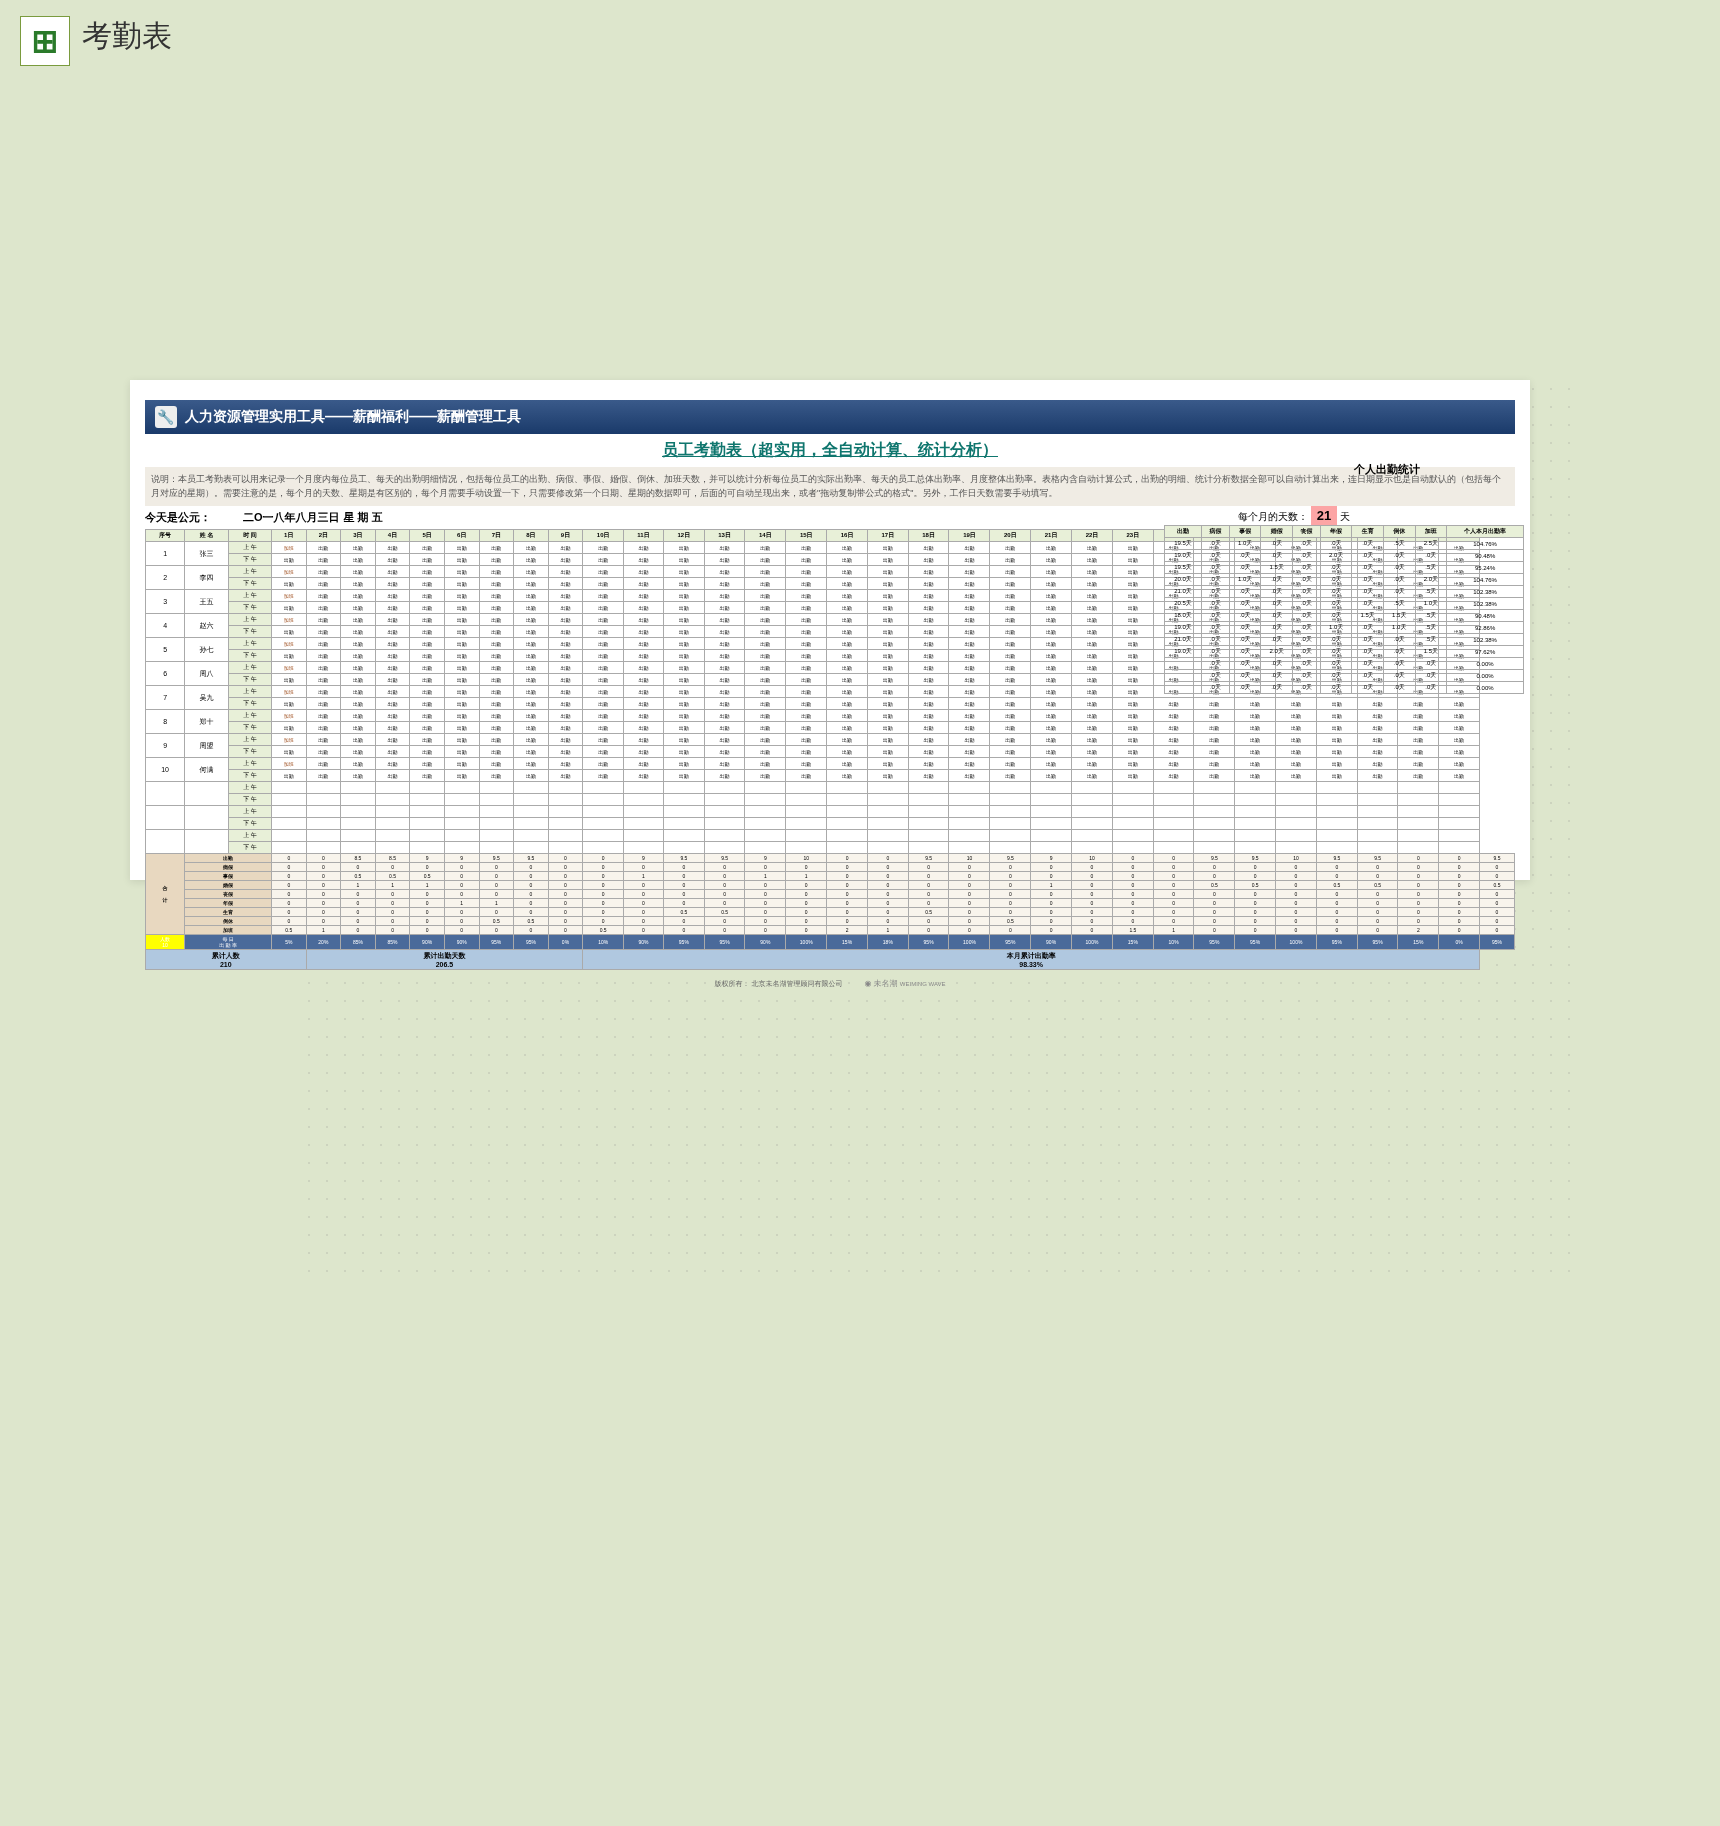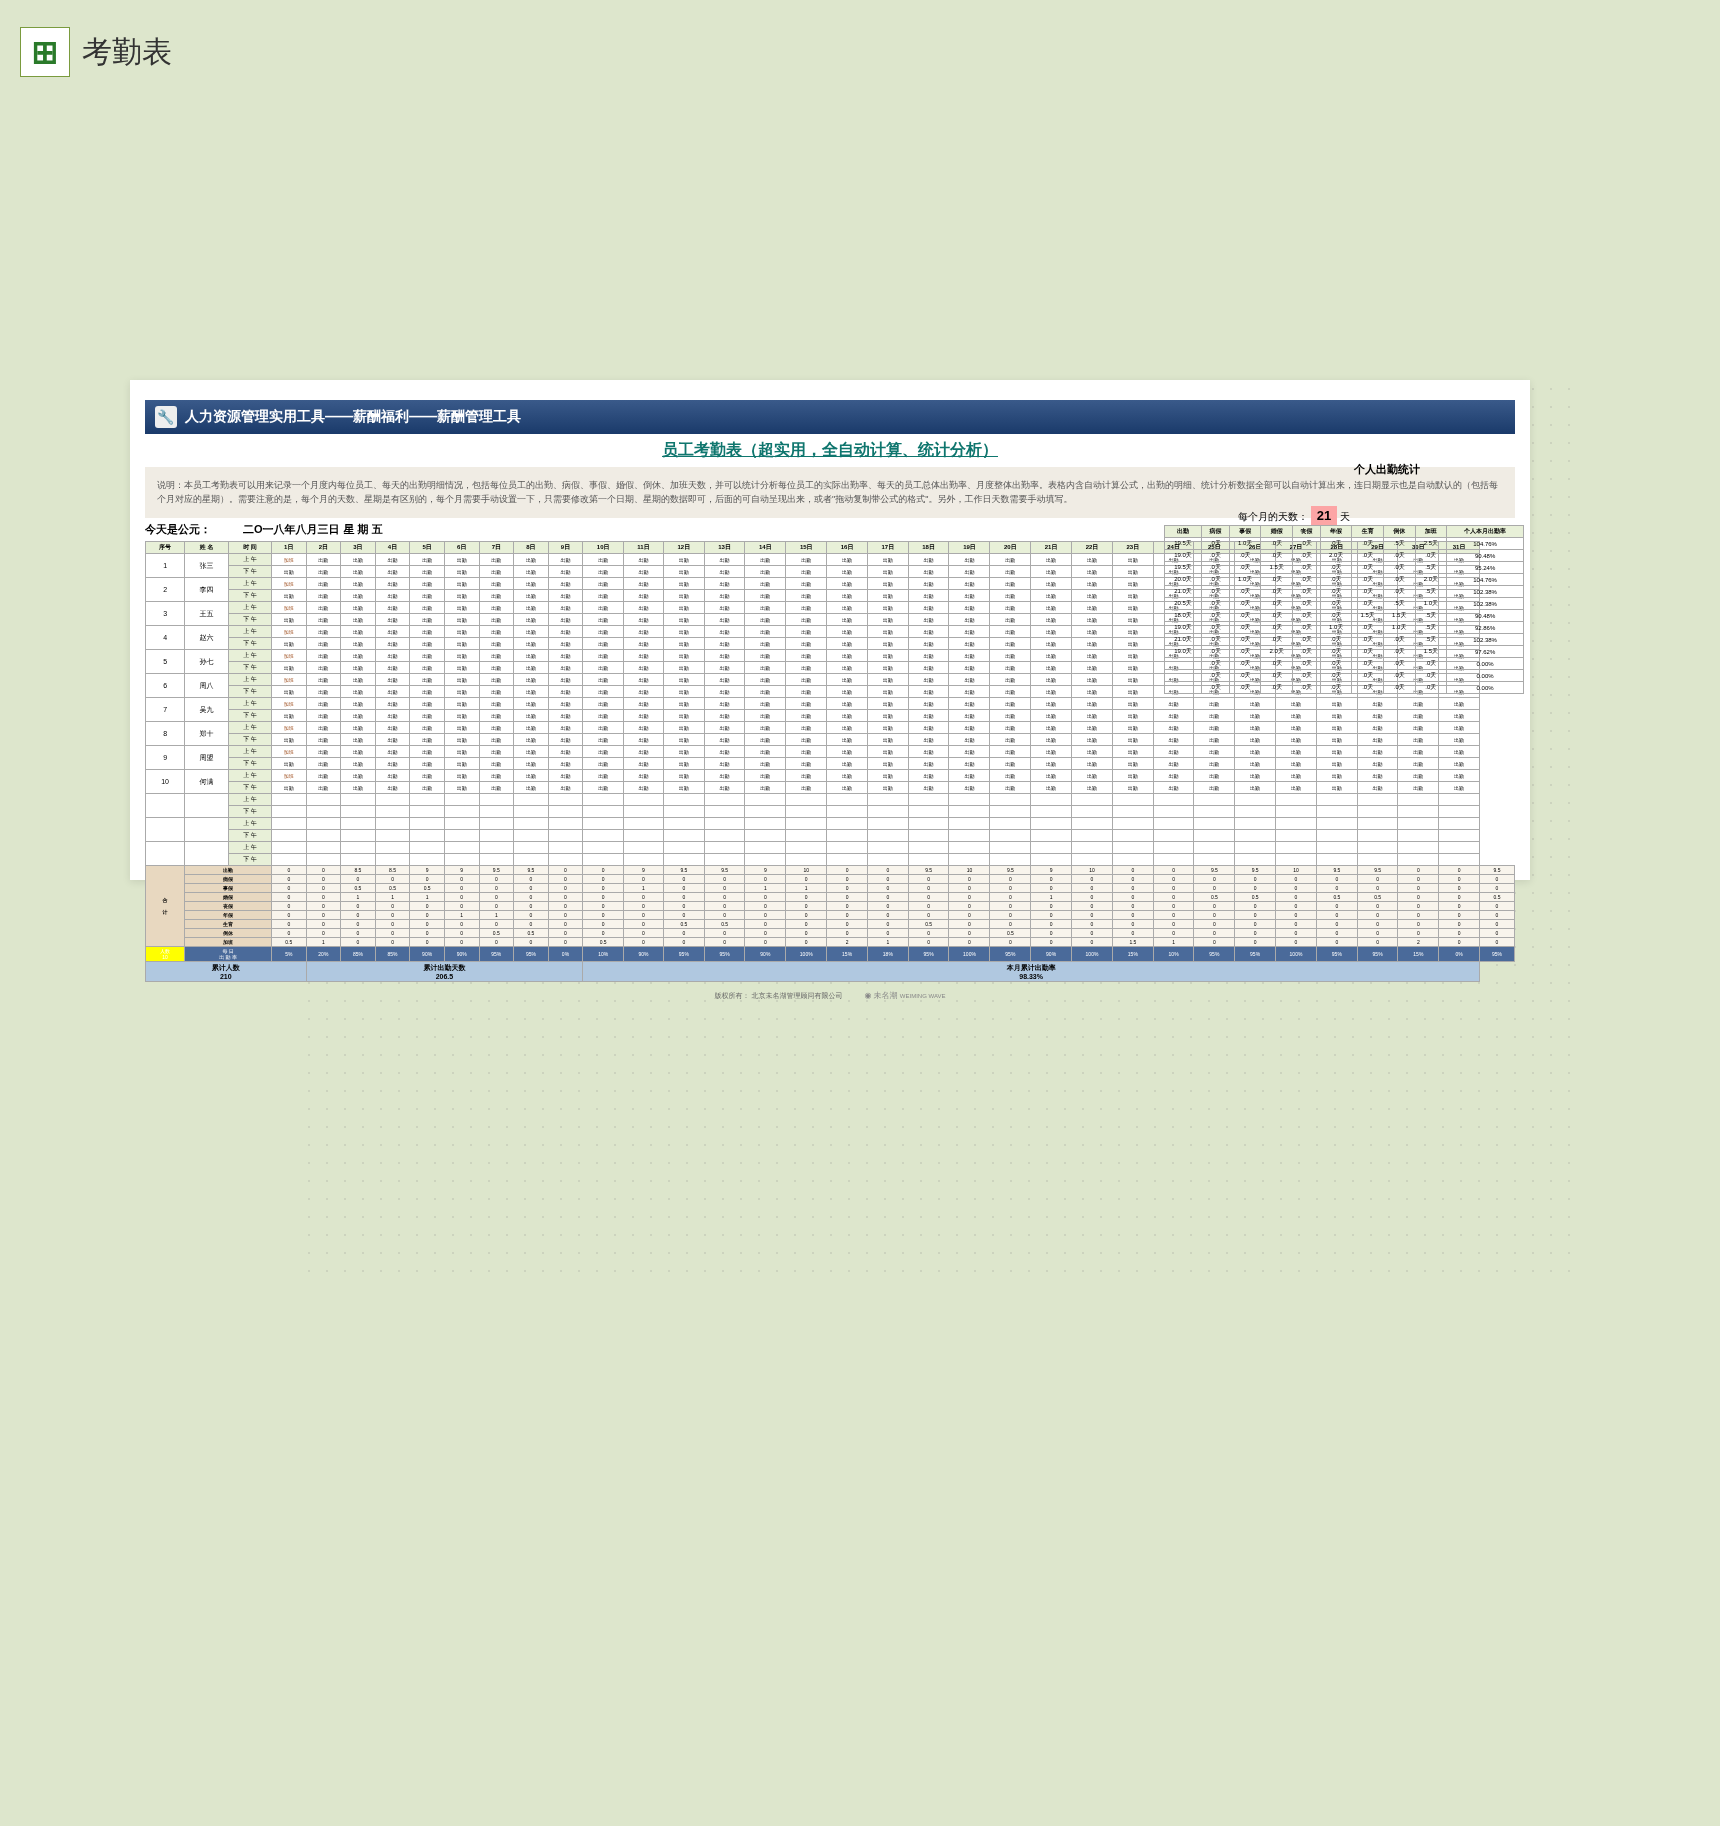"考勤表" .header { align-items: center -> flex-start; padding: 27px 20px -> 16px 20px }
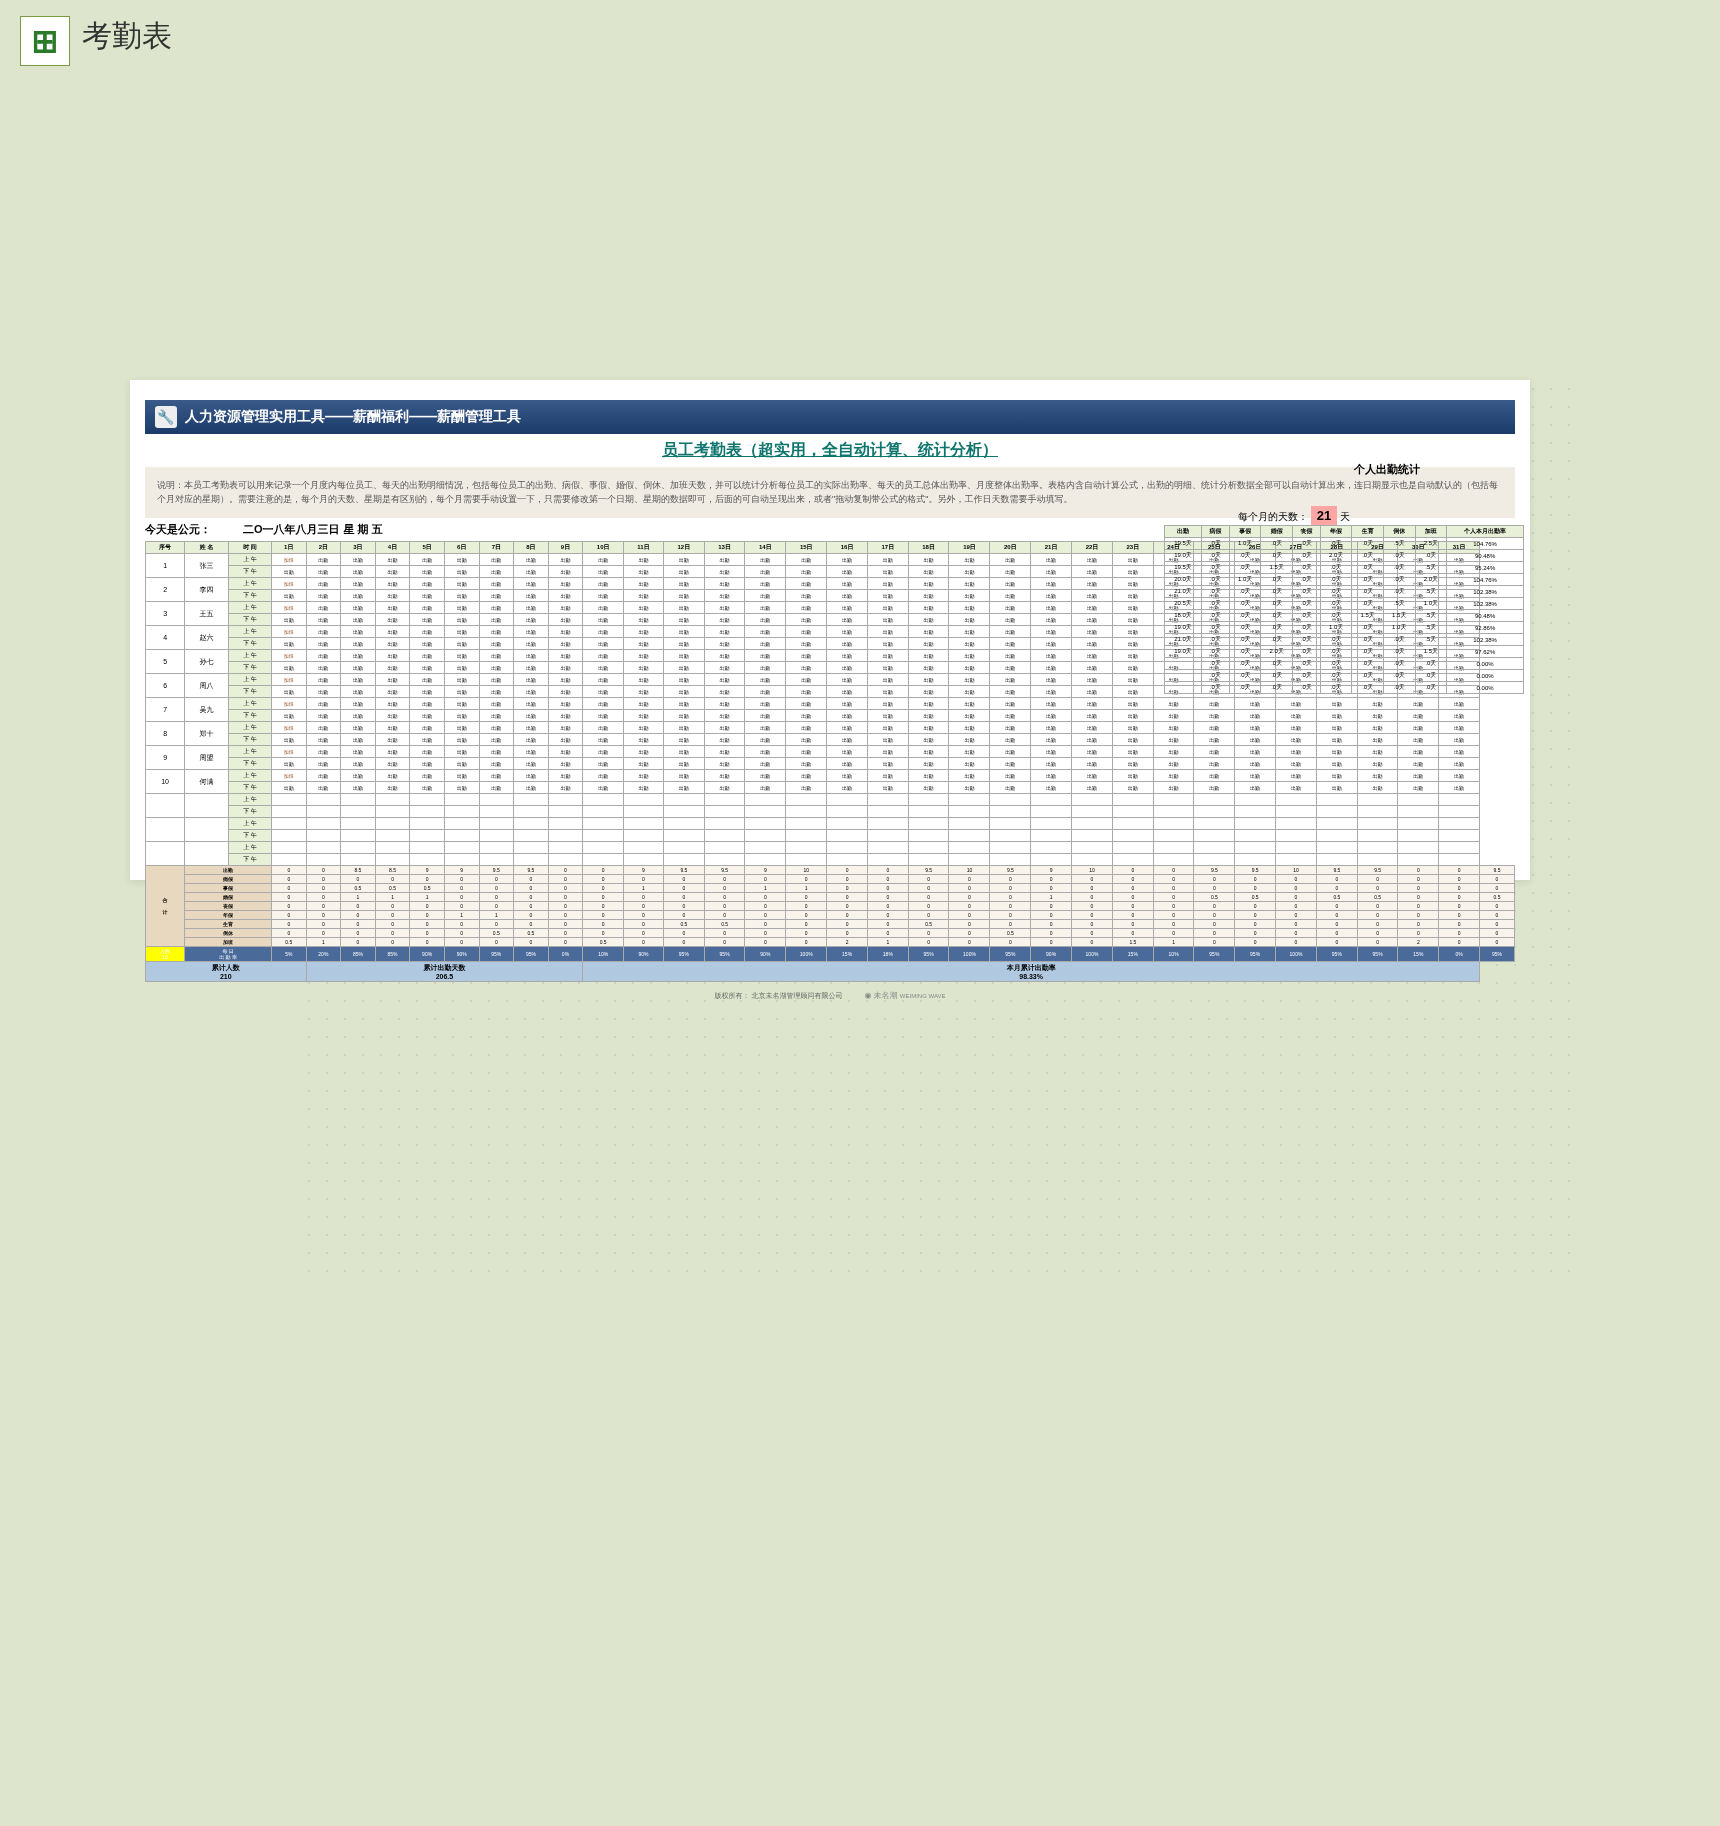"说明：本员工考勤表可以用来记录一个月度内每位员工、每天的出勤明细情况，包括每位员" .desc { padding: 12px -> 6px }
